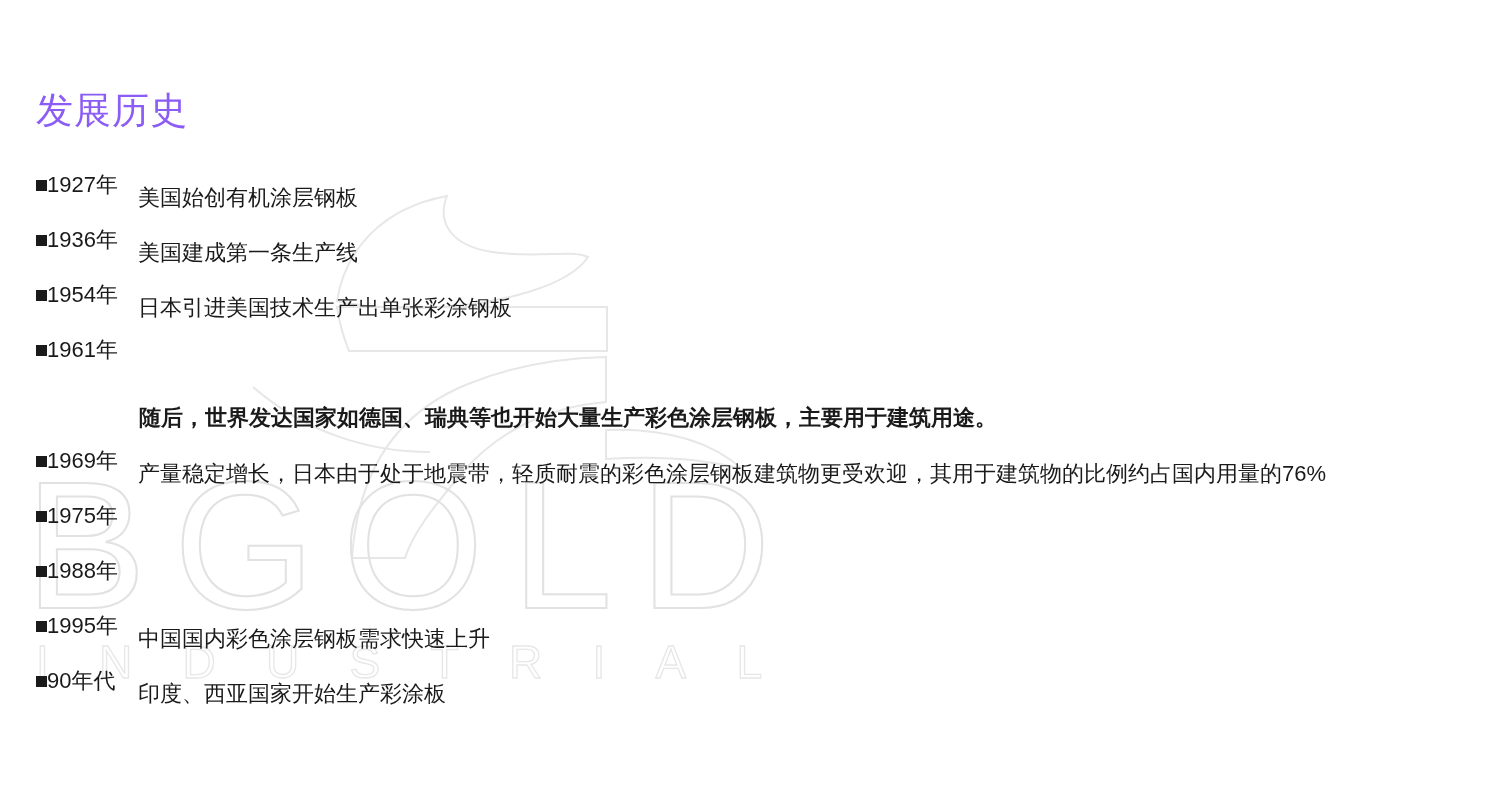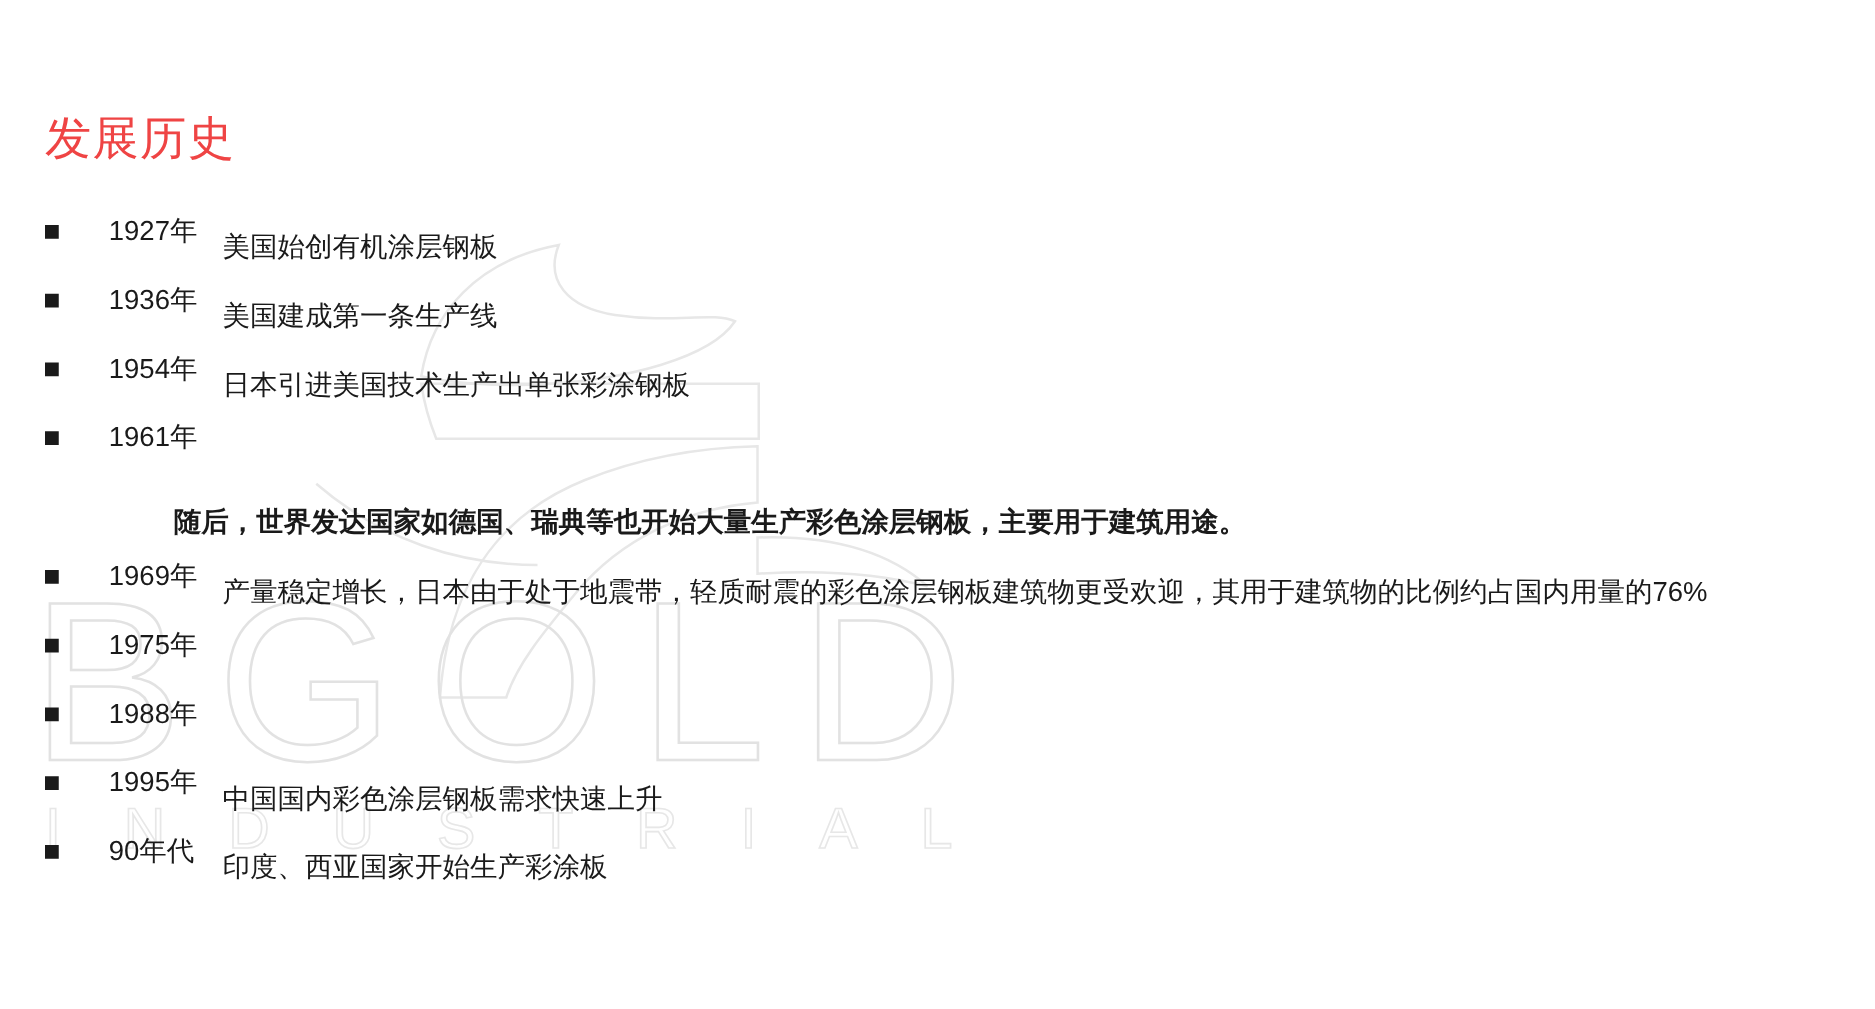"发展历史" .slide-title { color: #ef4444 -> #8b5cf6 }
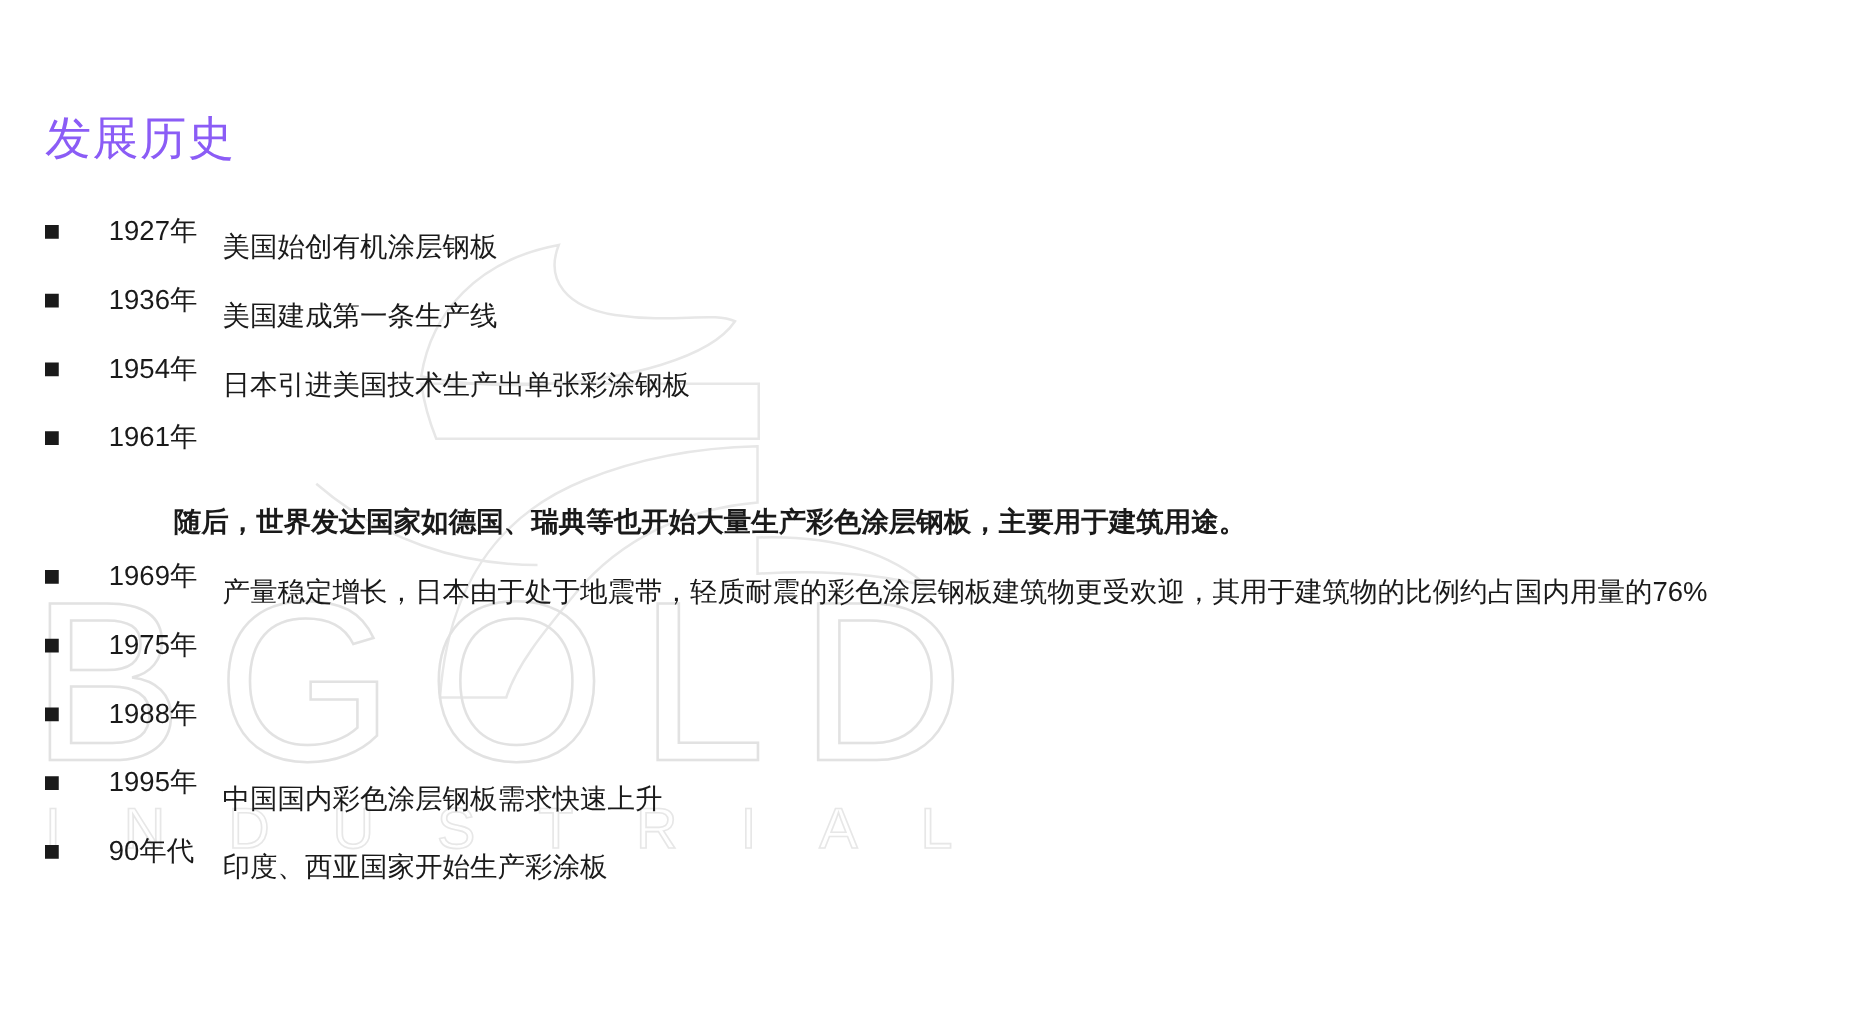"1927年" .year { margin-left: 40px -> none }
